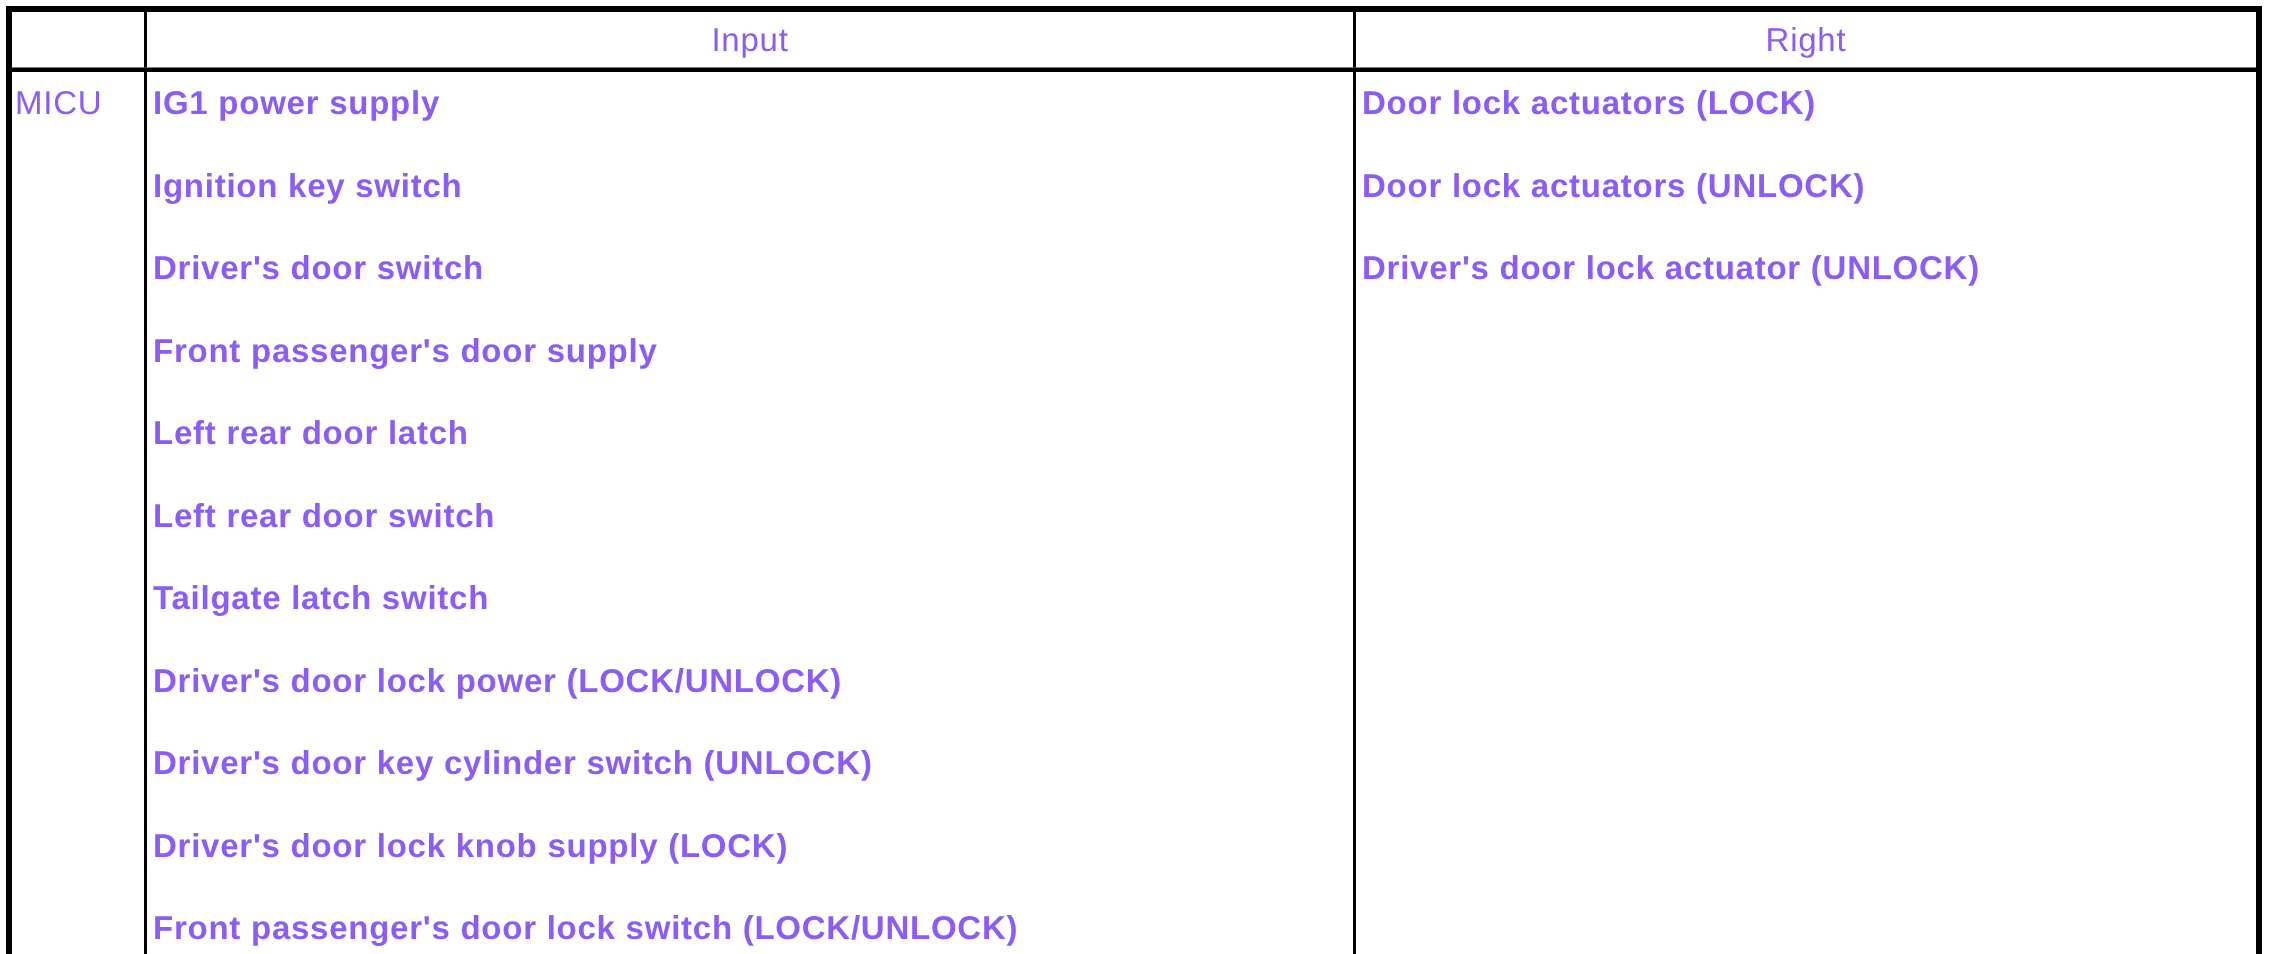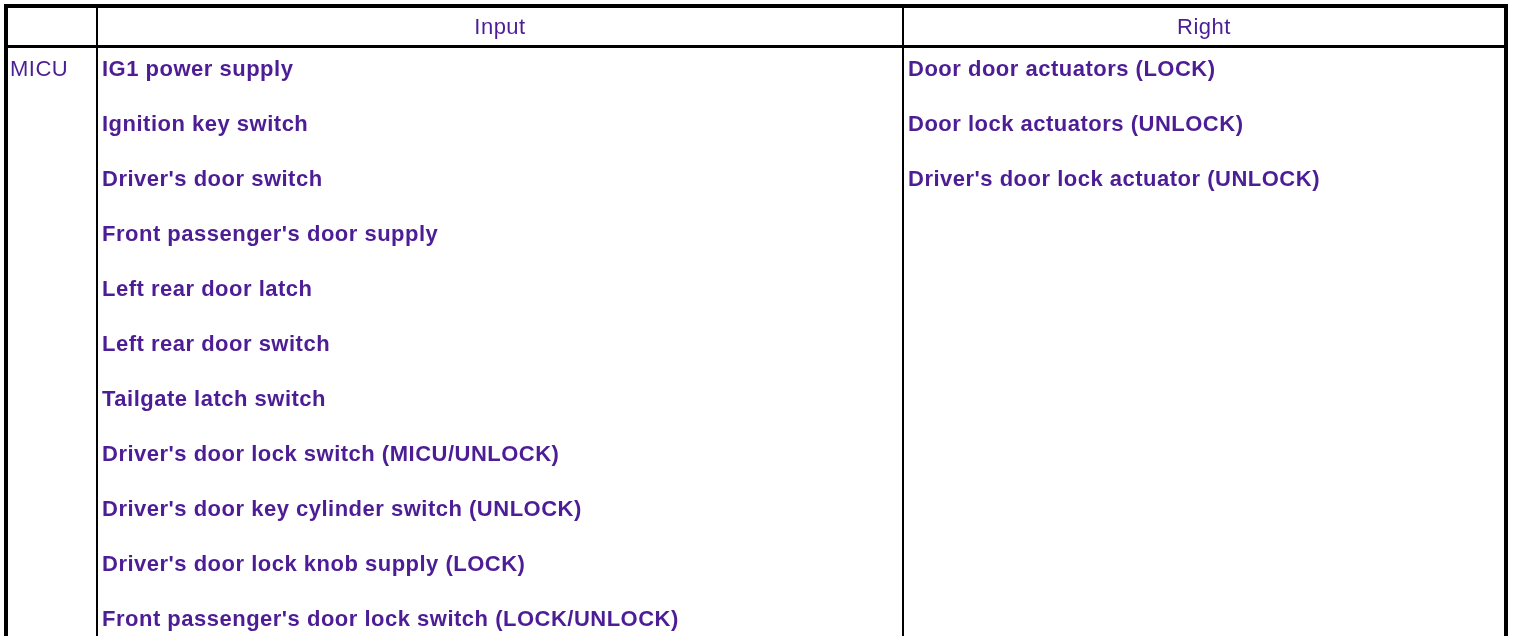"Input" .page { color: #4c1d95 -> #8b5cf6 }
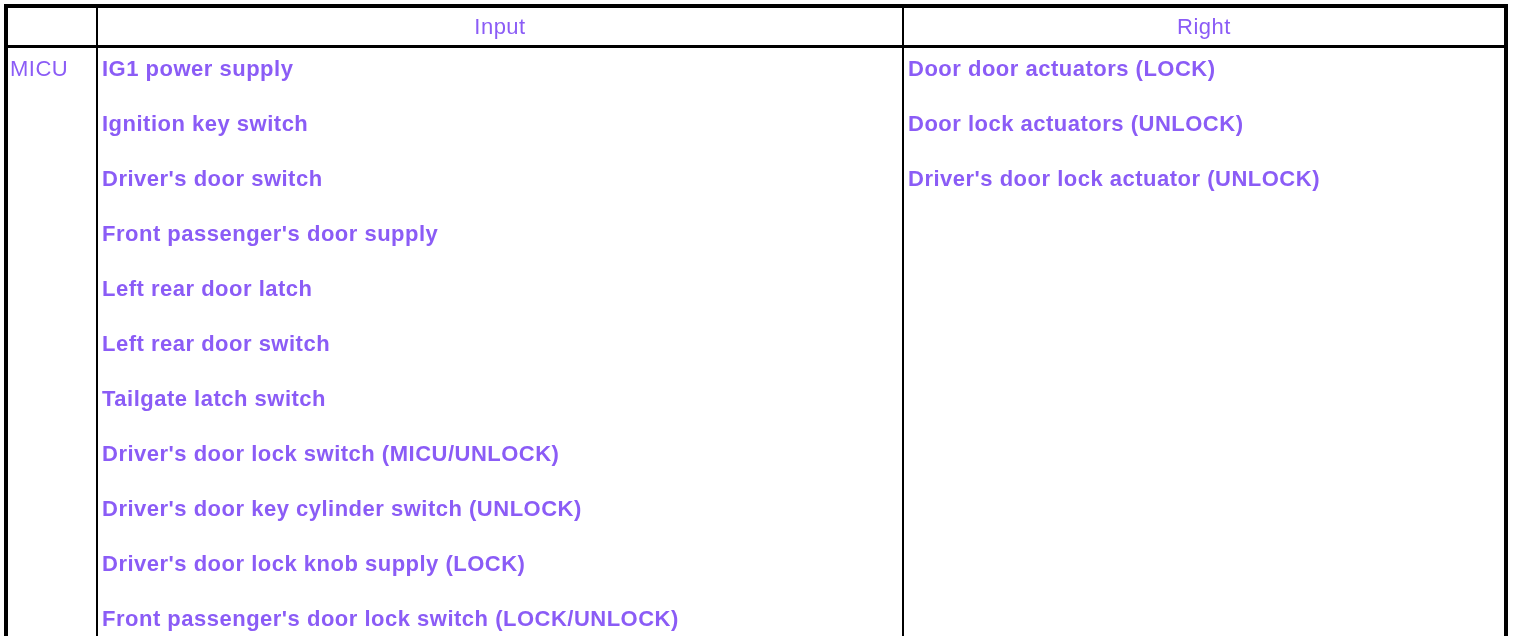"Door door actuators (LOCK)" div.cell-item { text: door -> lock }
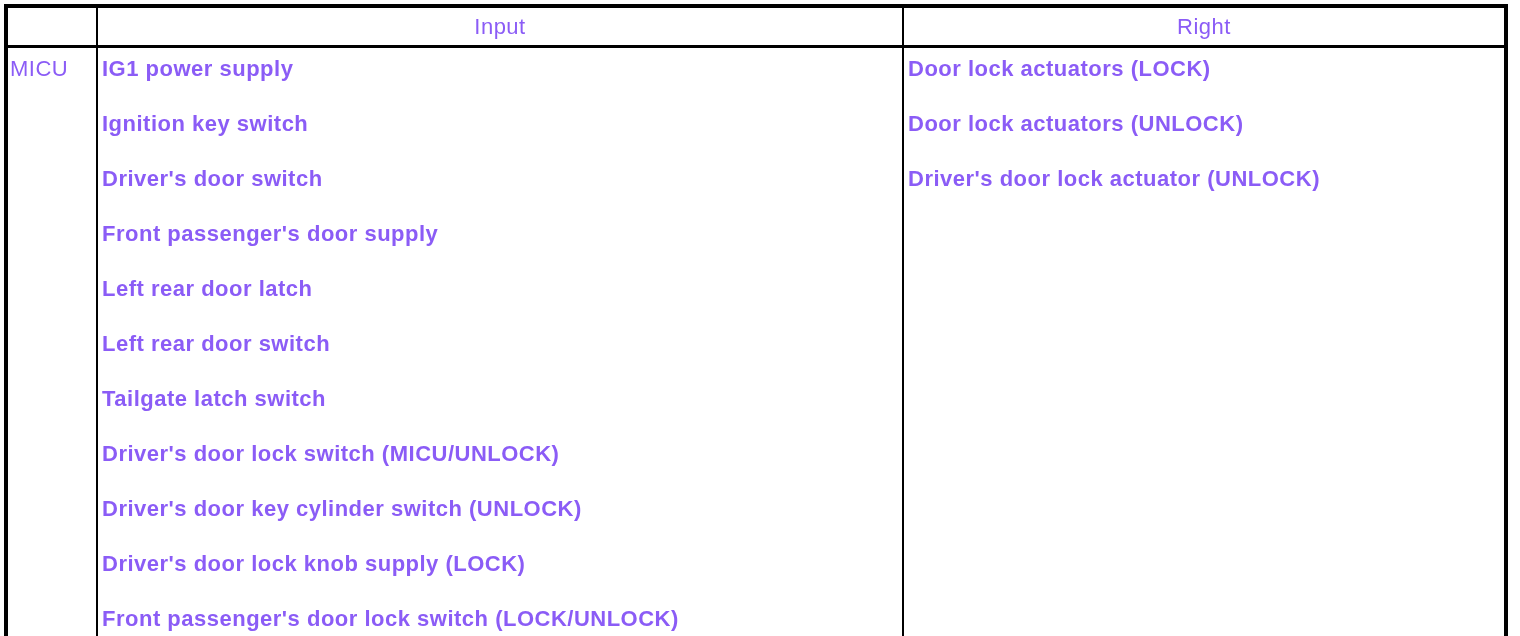"Driver's door lock switch (MICU/UNLOCK)" div.cell-item { text: switch (MICU/UNLOCK -> power (LOCK/UNLOCK }
